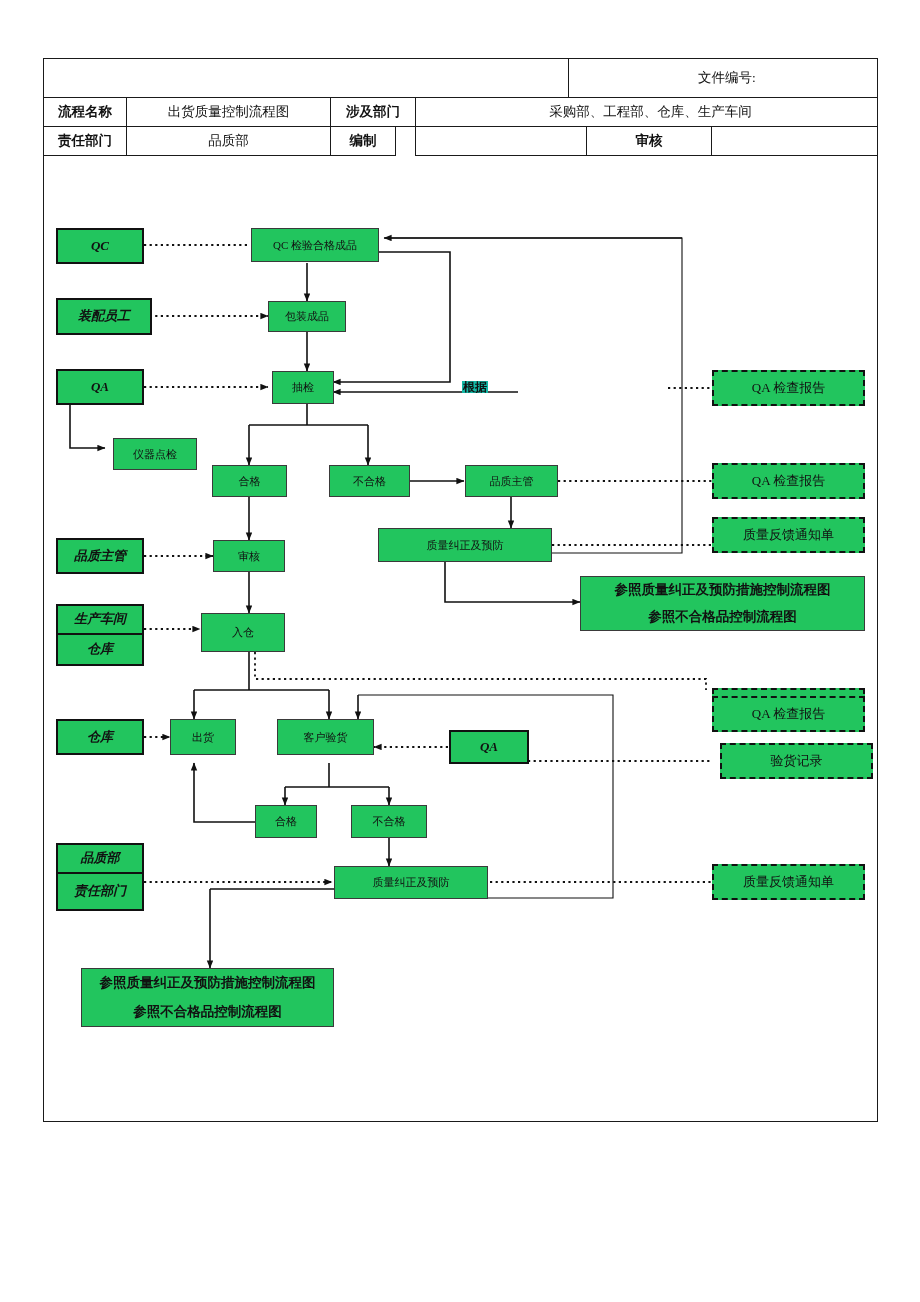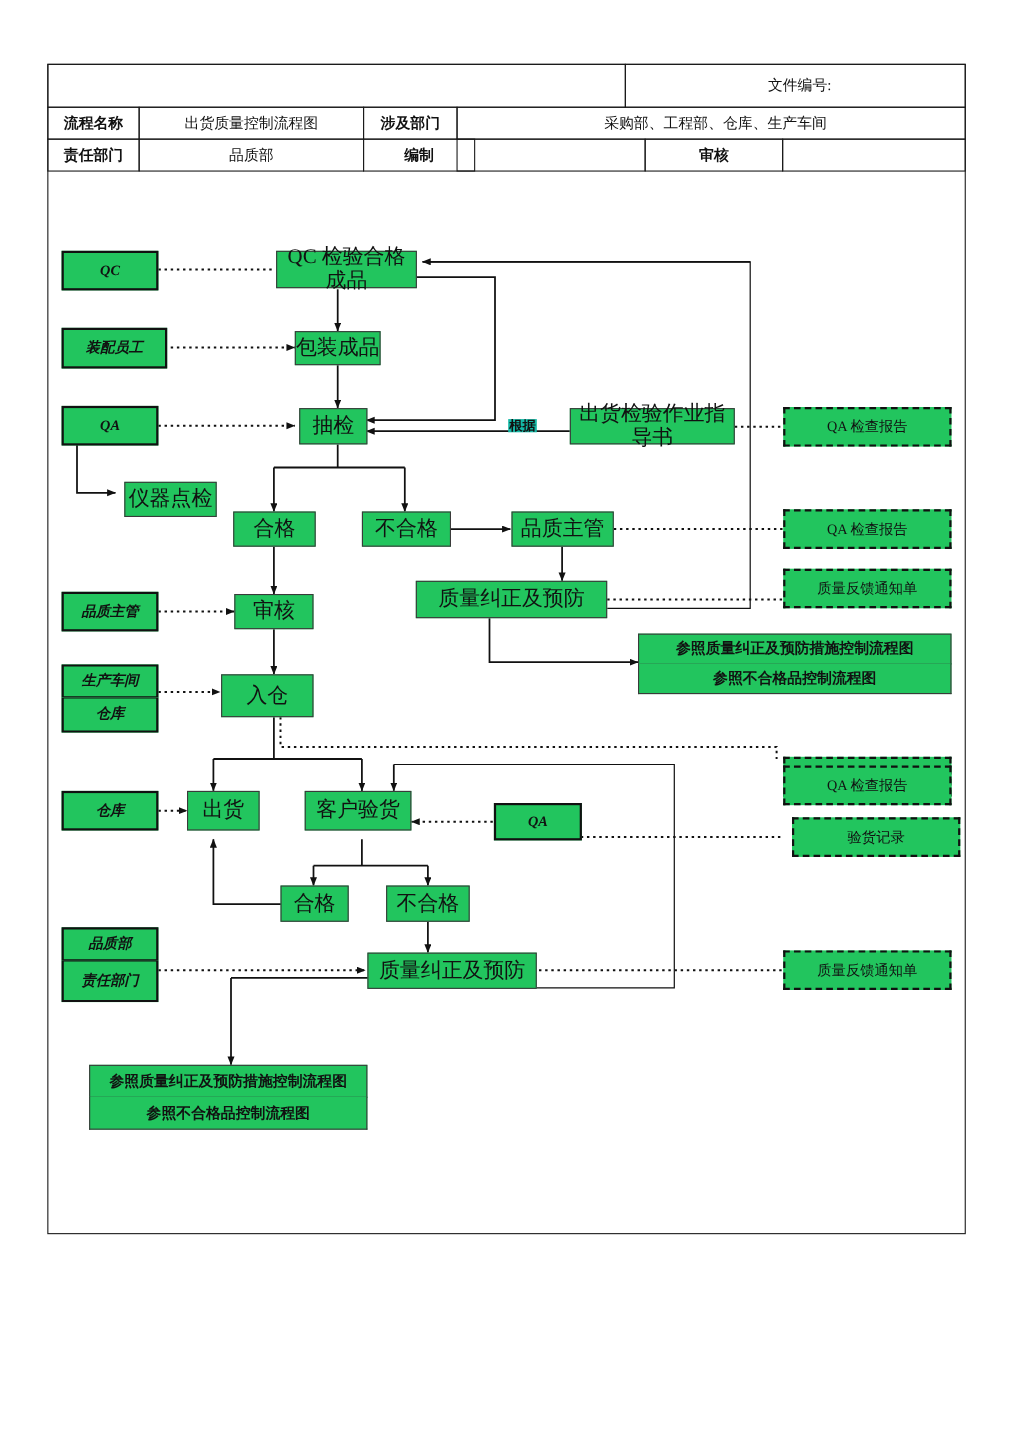"编制" div.hdr { width: 102px -> 66px }
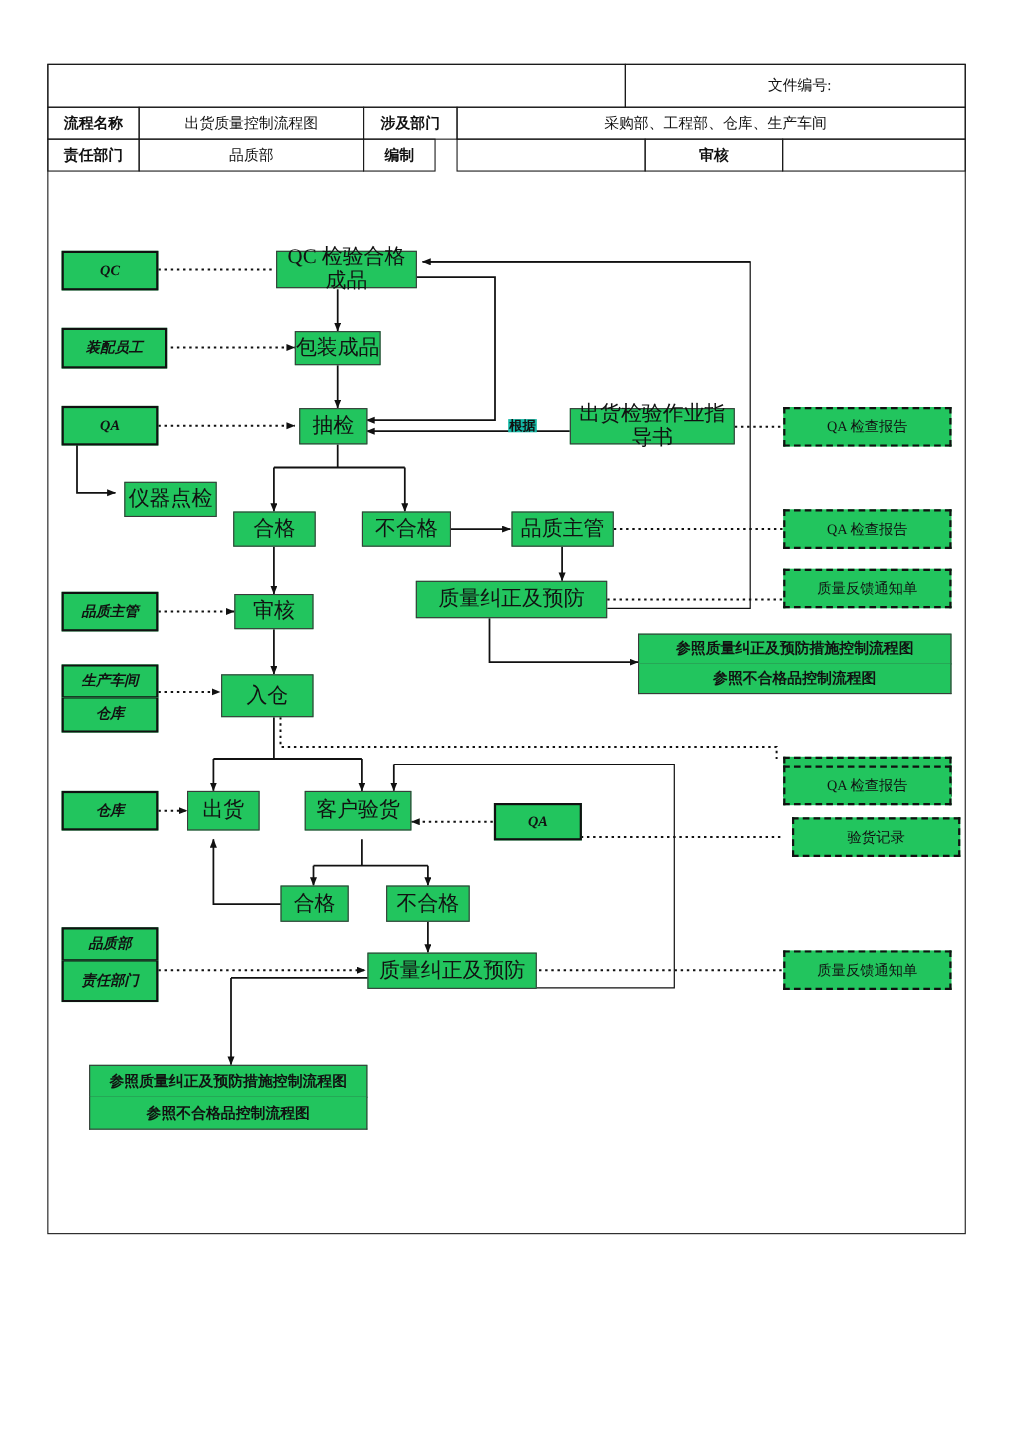"QC 检验合格成品" .thin { font-size: 19px -> 11px }
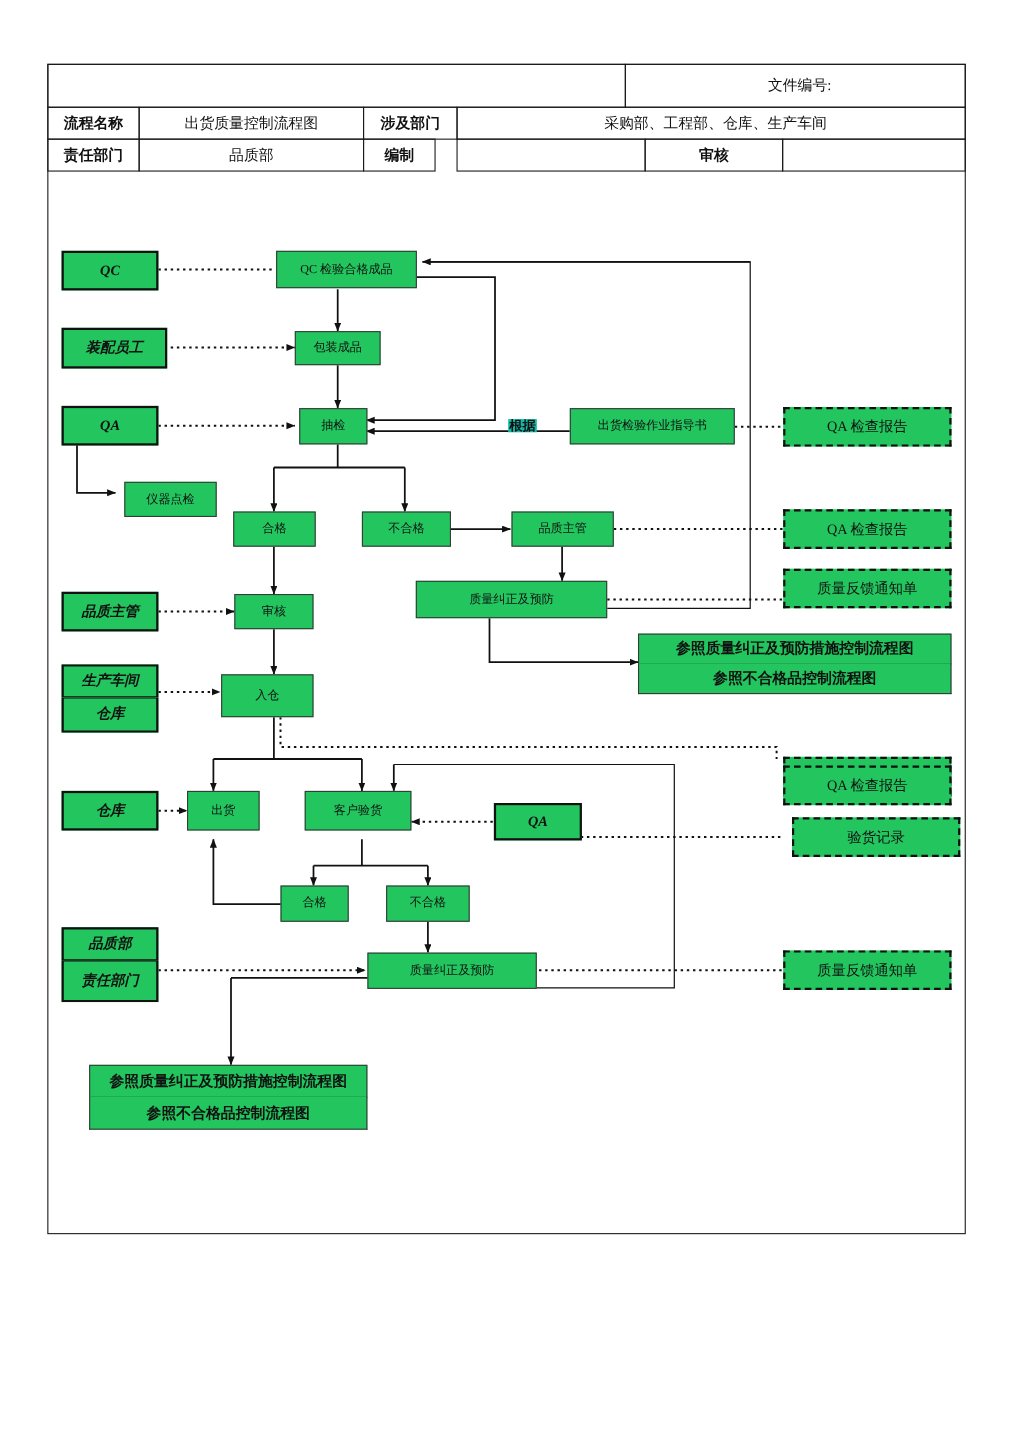"出货检验作业指导书" div.box { html: <div>出货检验作业指导书</div> -> none }
